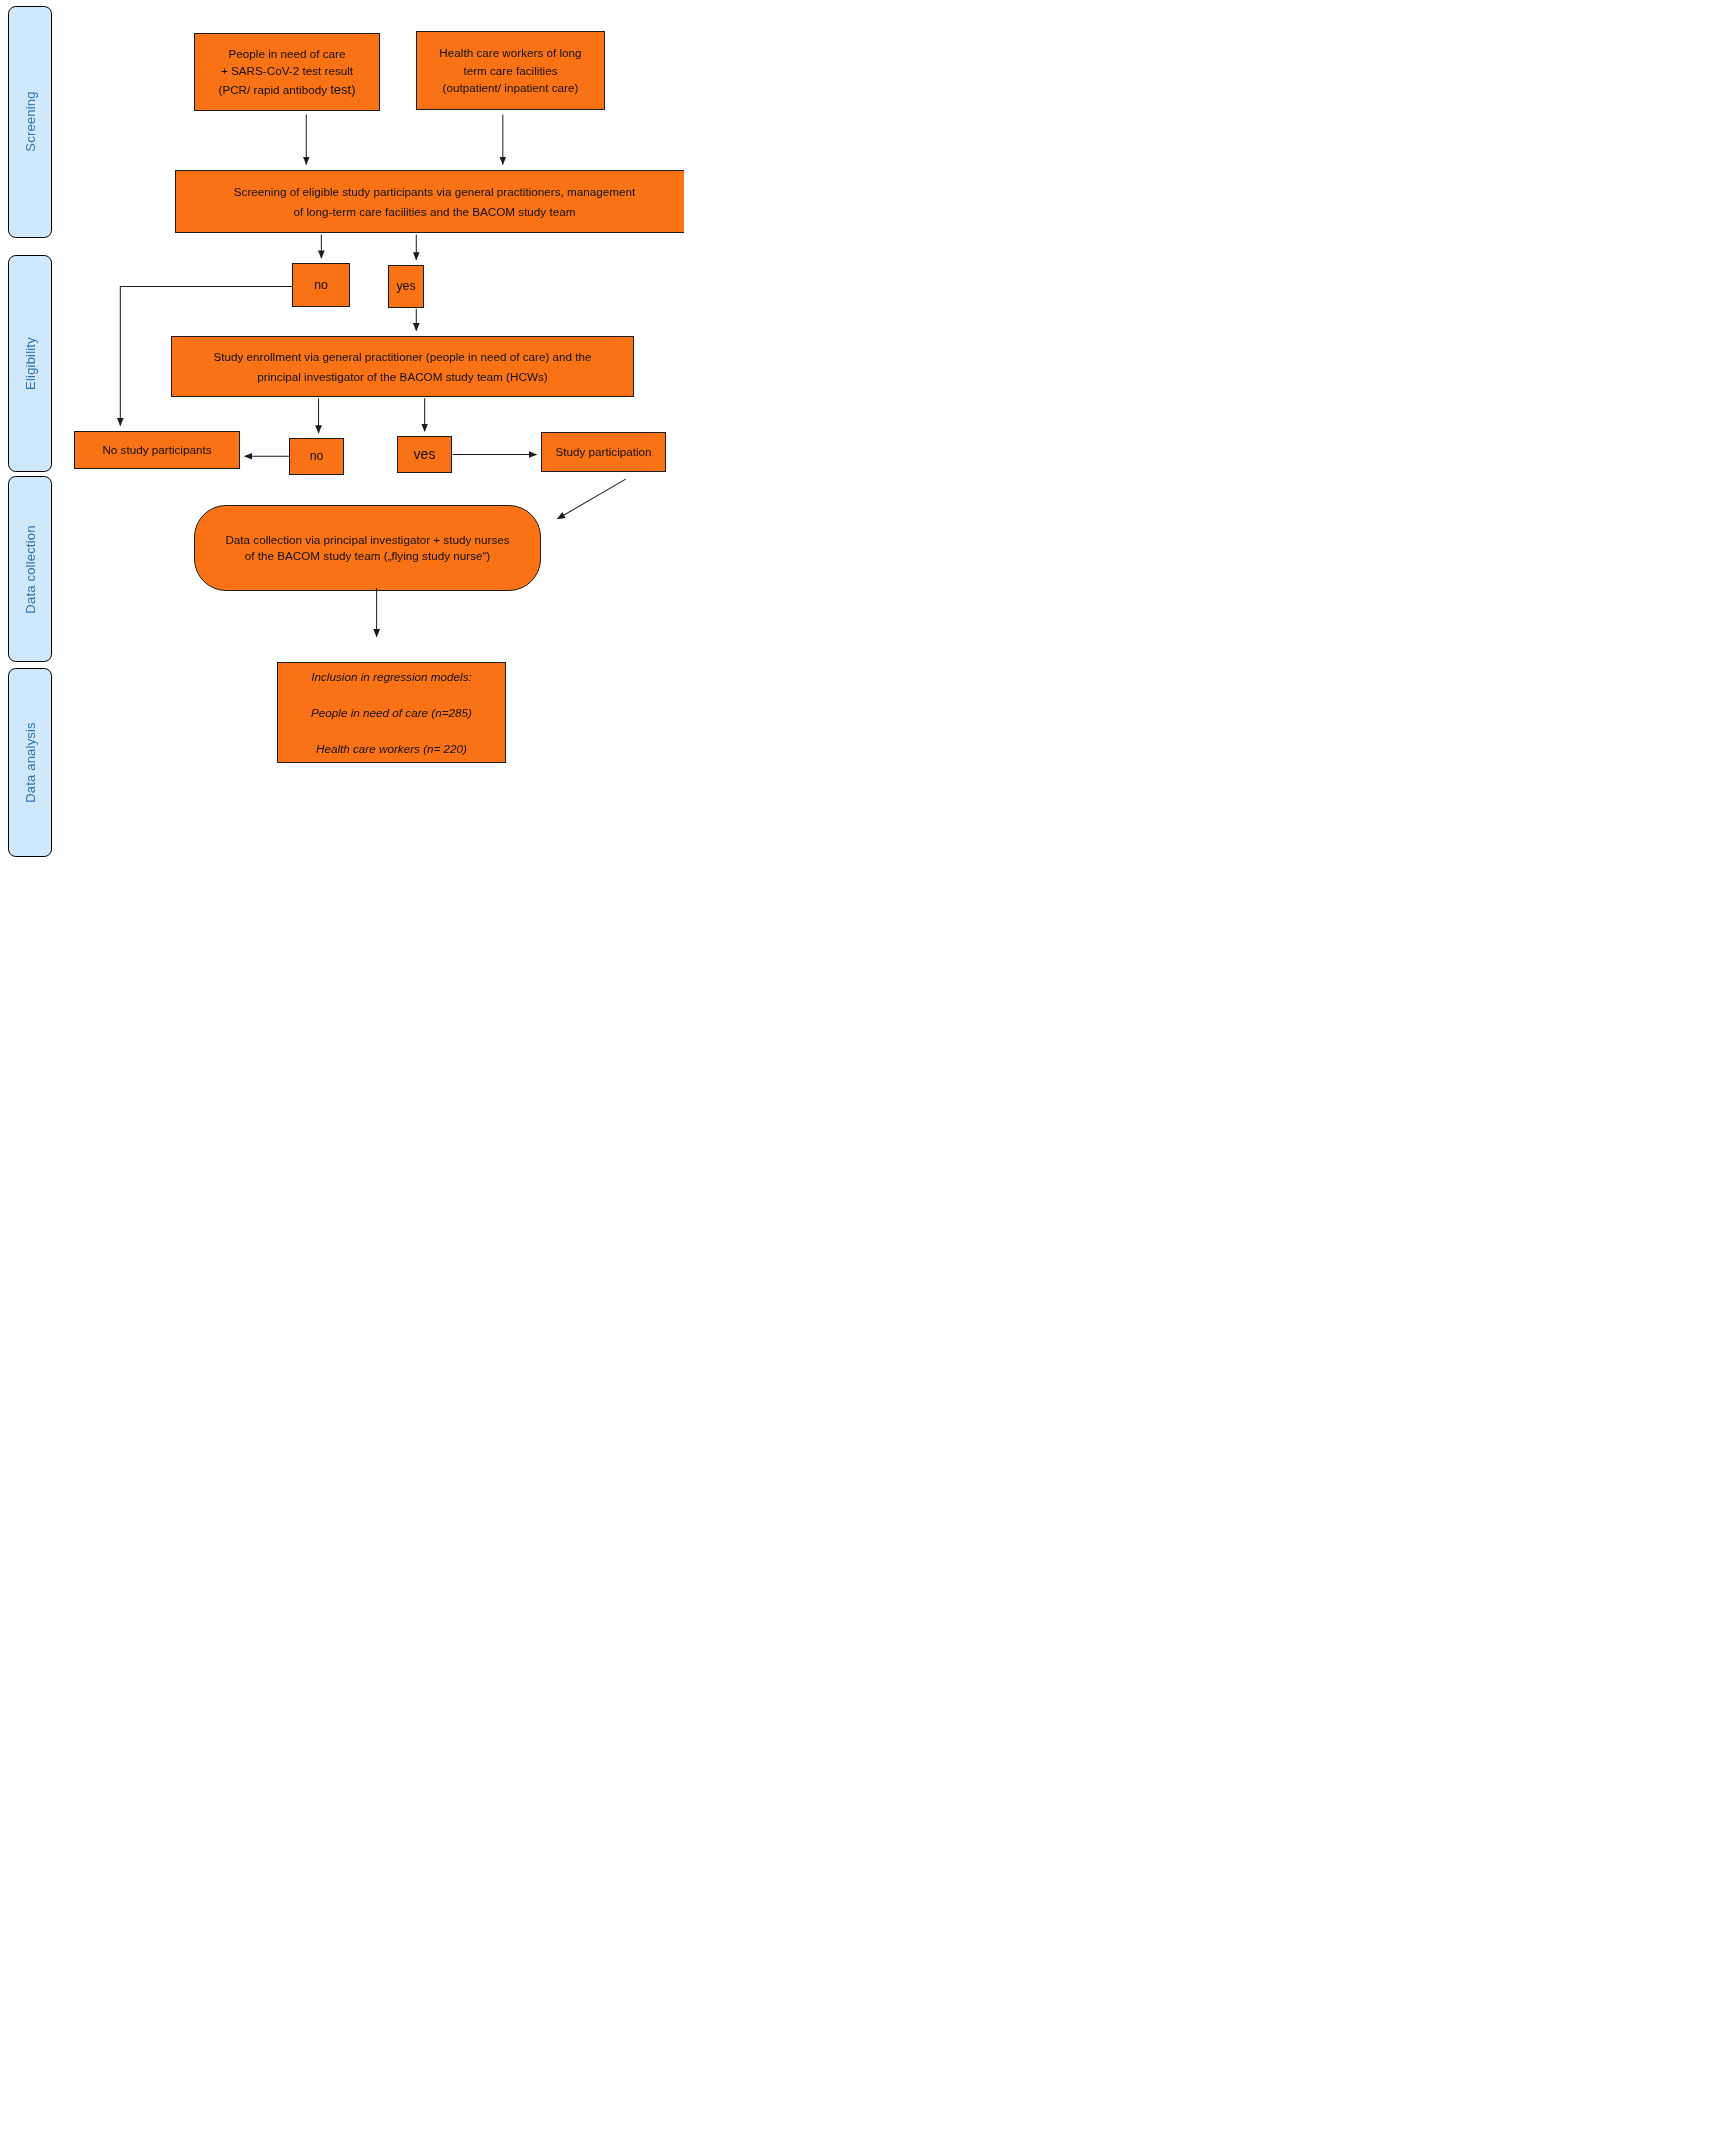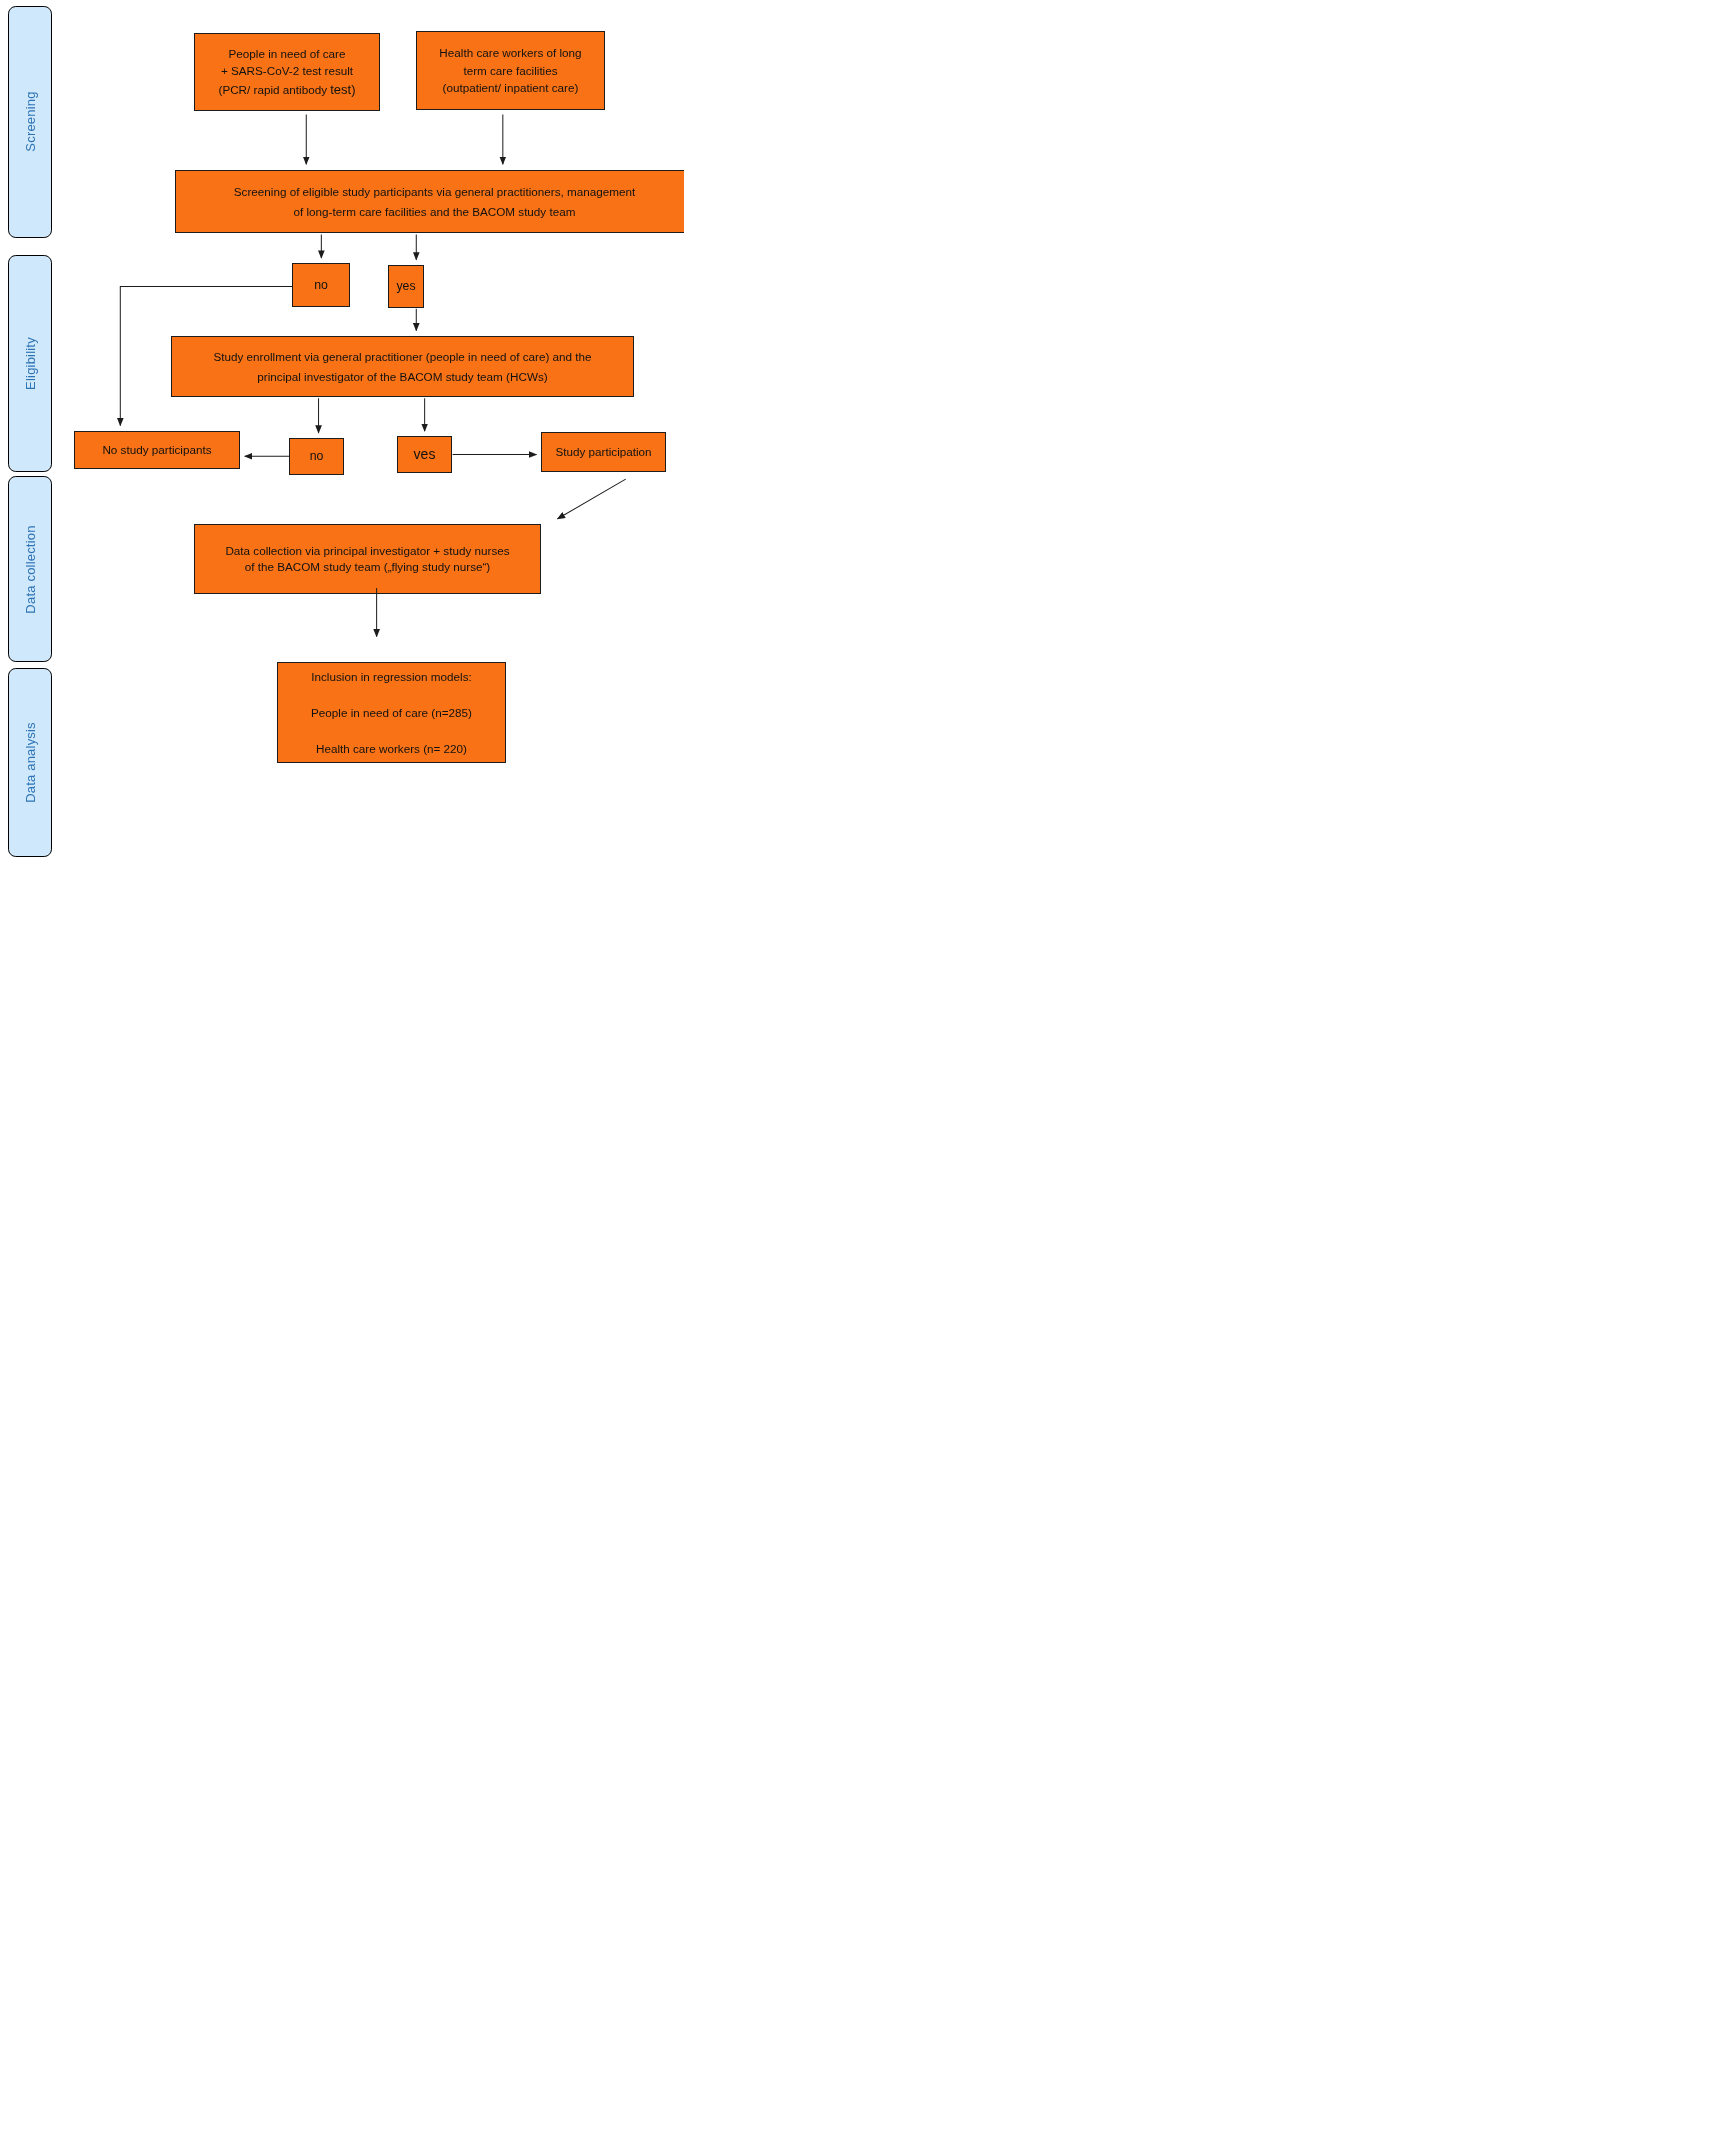"Data collection via principal" .n-datacol { border-radius: none -> 32px; height: 70px -> 86px; top: 524px -> 505px }
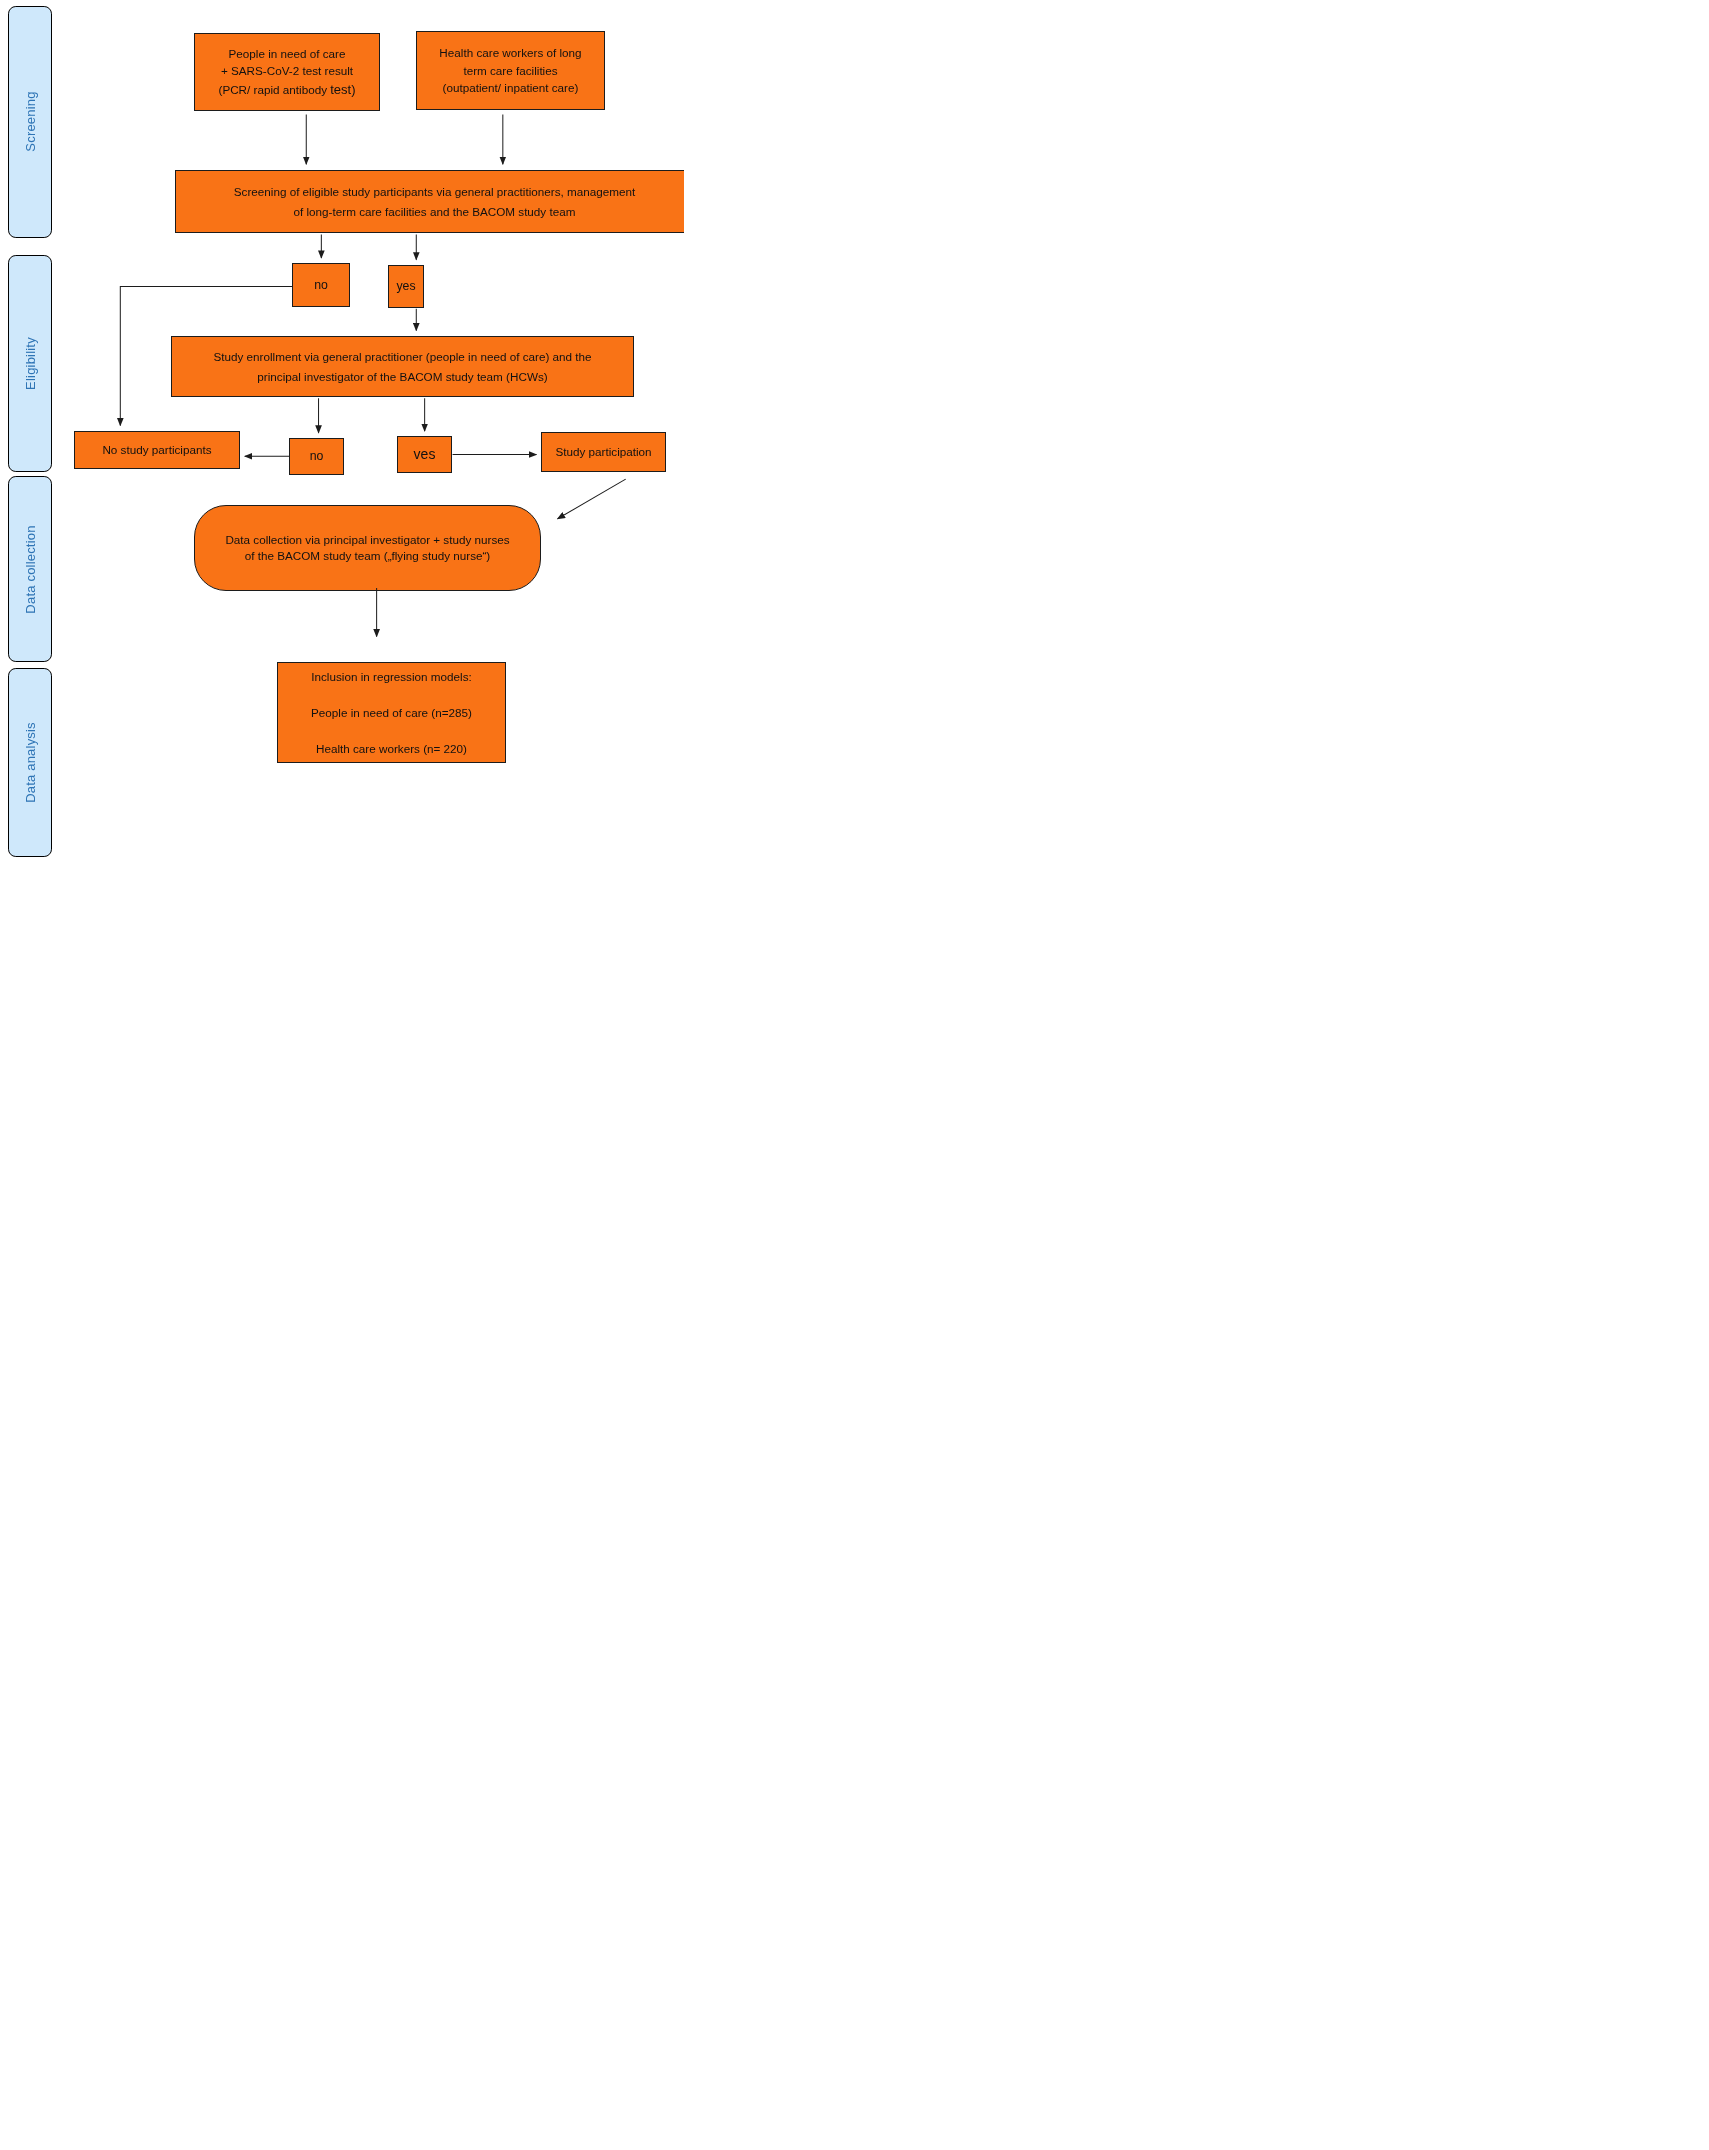"Inclusion in regression models:" .n-incl .iline { font-style: none -> italic }
